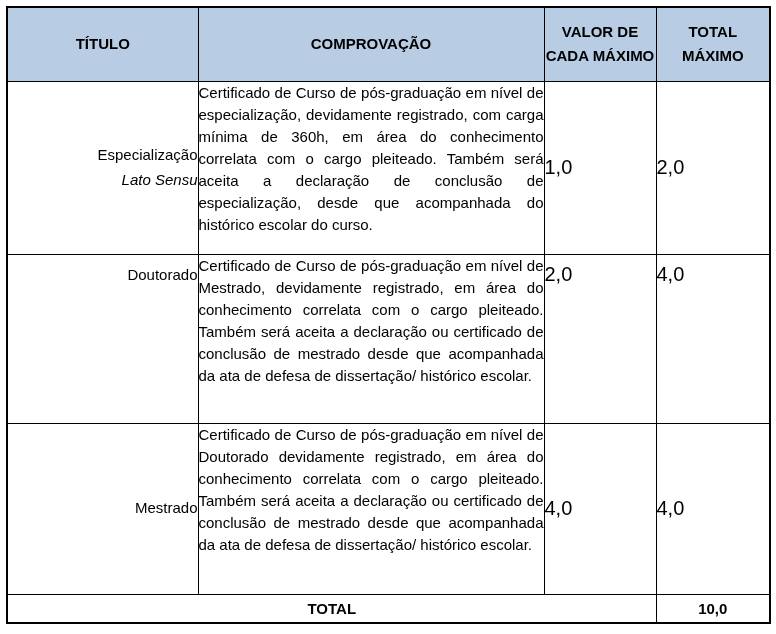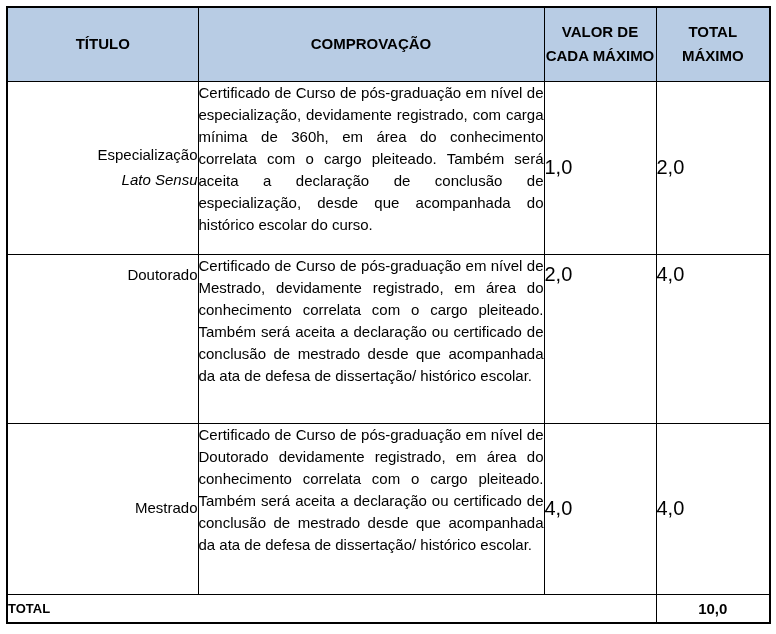"TOTAL" td.total-label { font-size: 13px -> 15px; text-align: left -> center }
